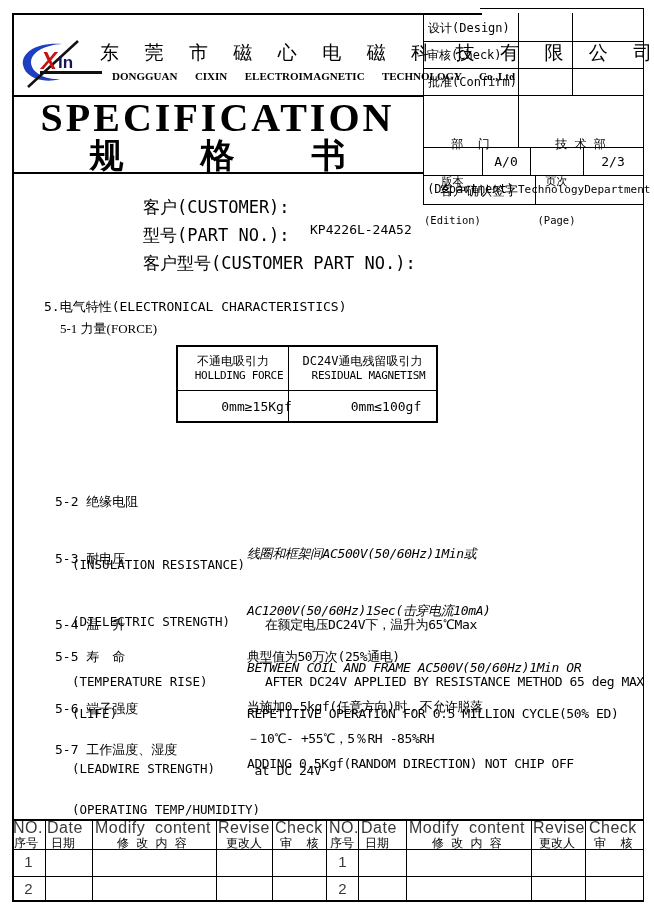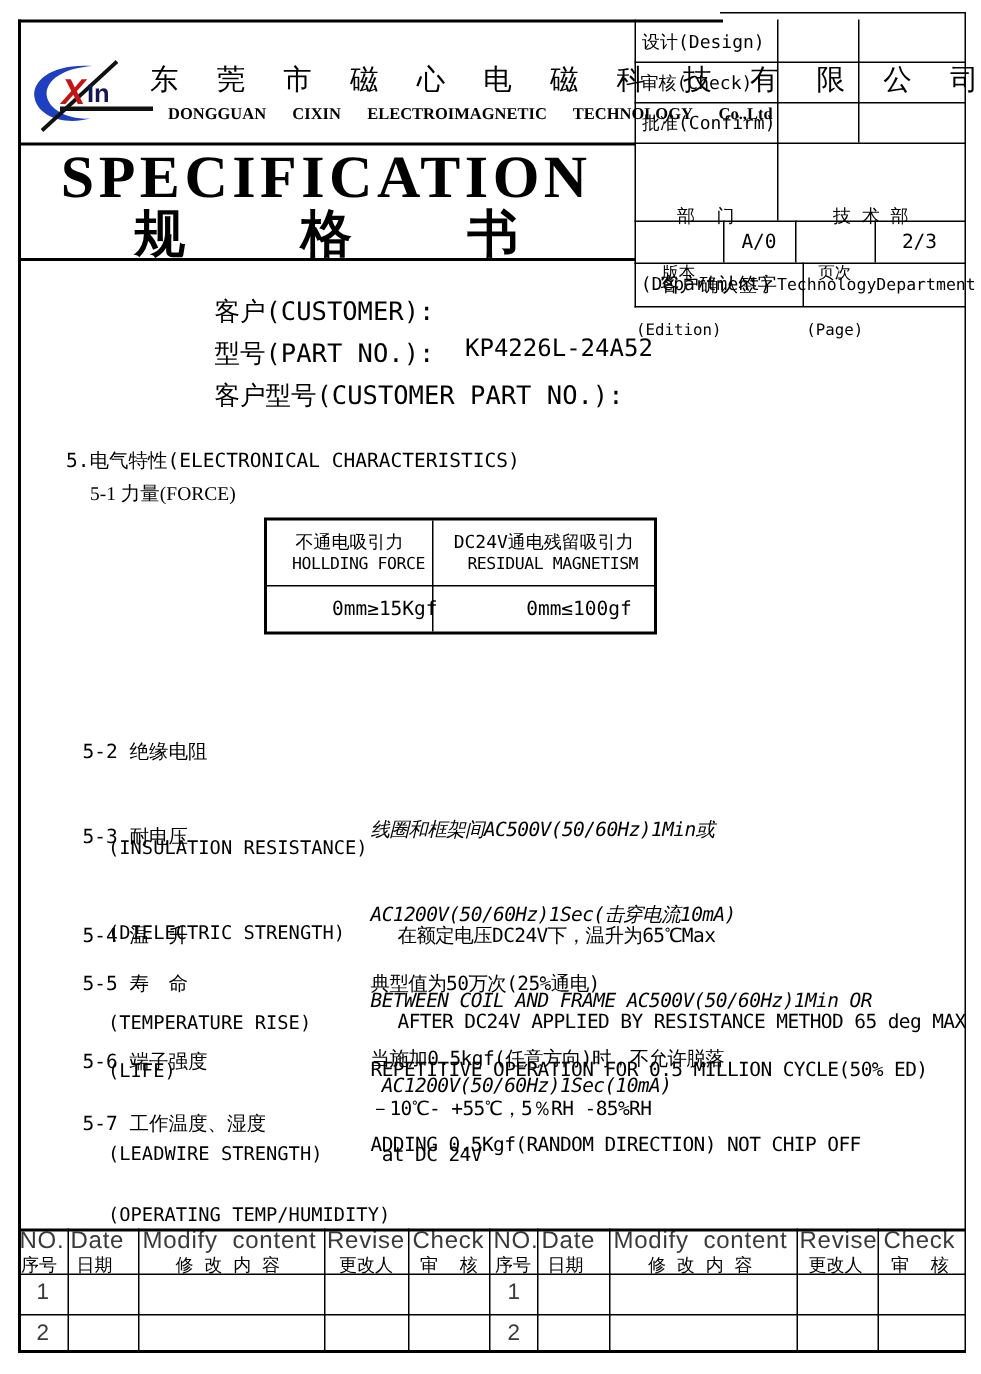"KP4226L-24A52" .cust-val { font-size: 16px -> 13px }
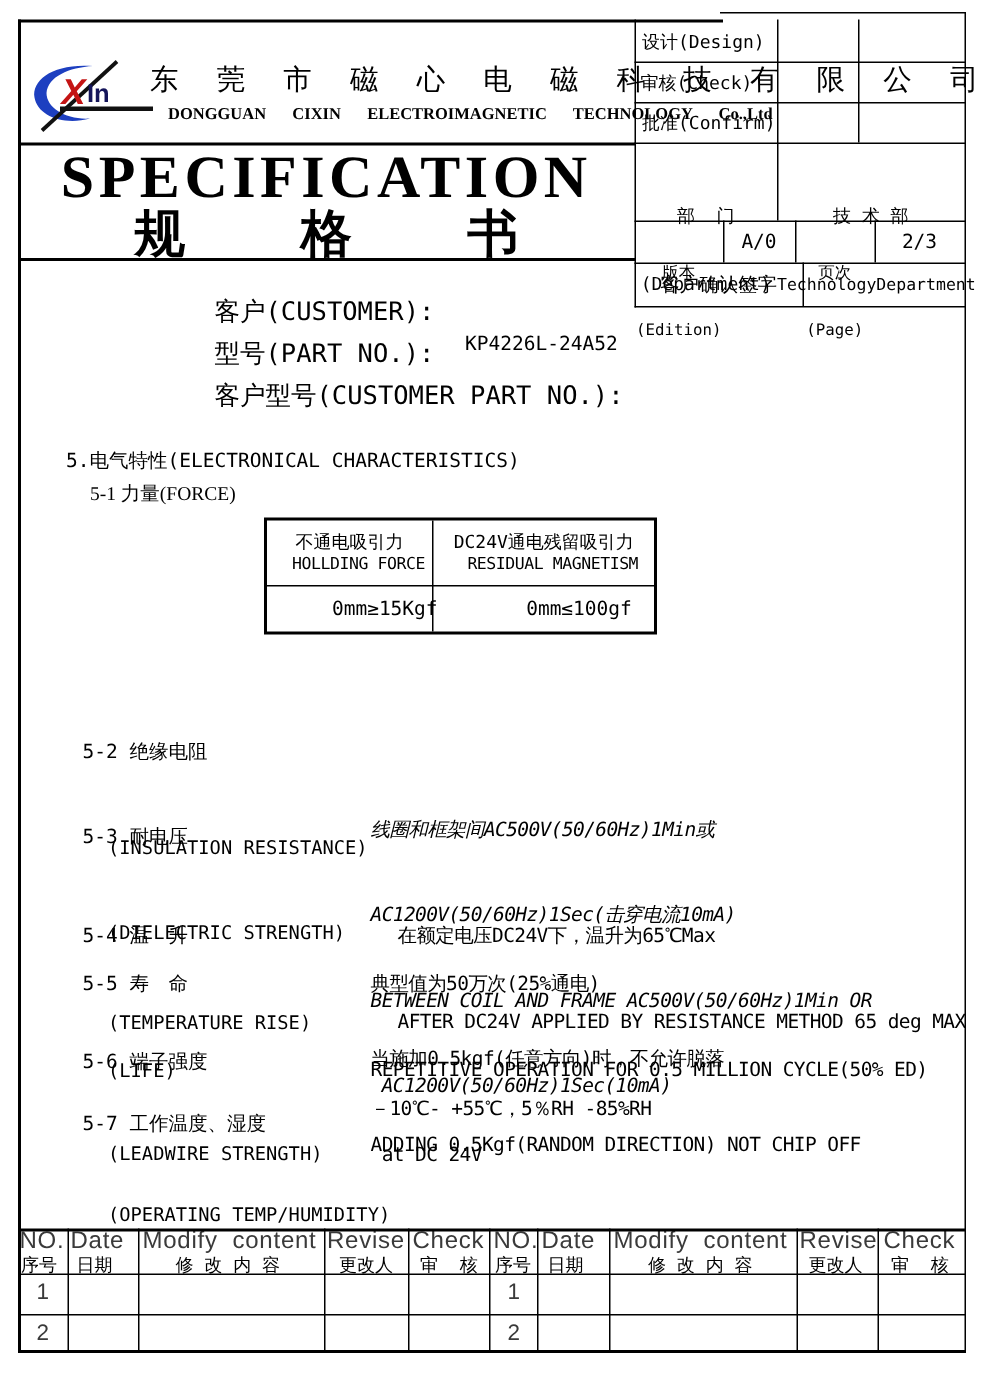"AC1200V(50/60Hz)1Sec(10mA)" div { html: <div> AC1200V(50/60Hz)1Sec(10mA)</div> -> none }
